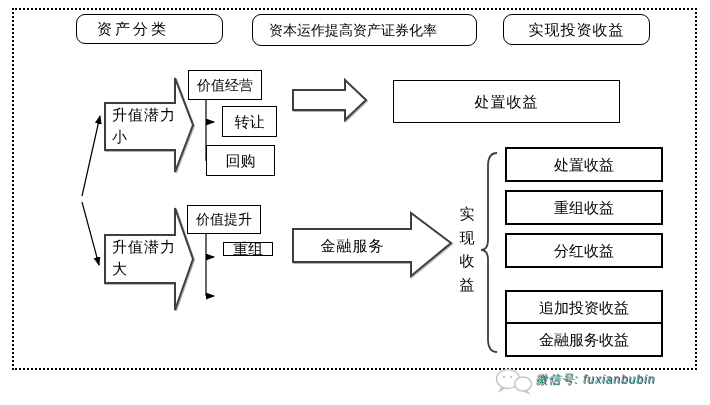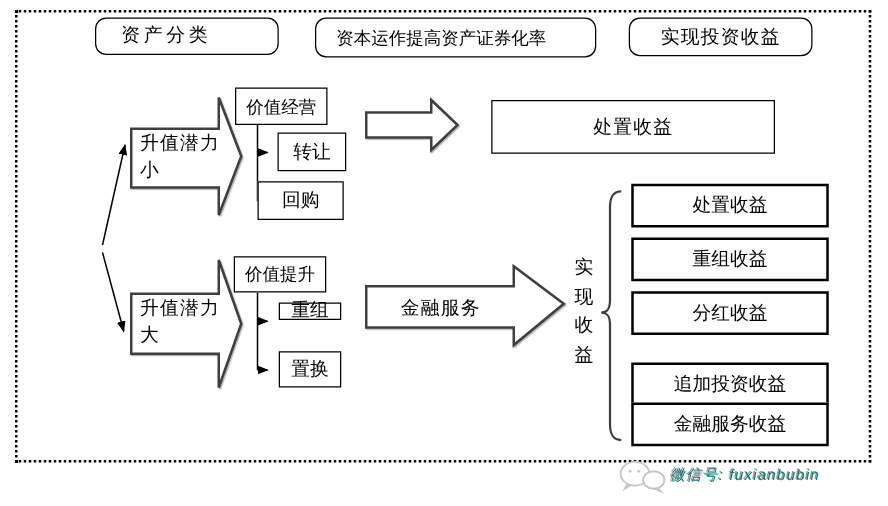"置换" div.box { html: <div> <span>置换</span> </div> -> none }
